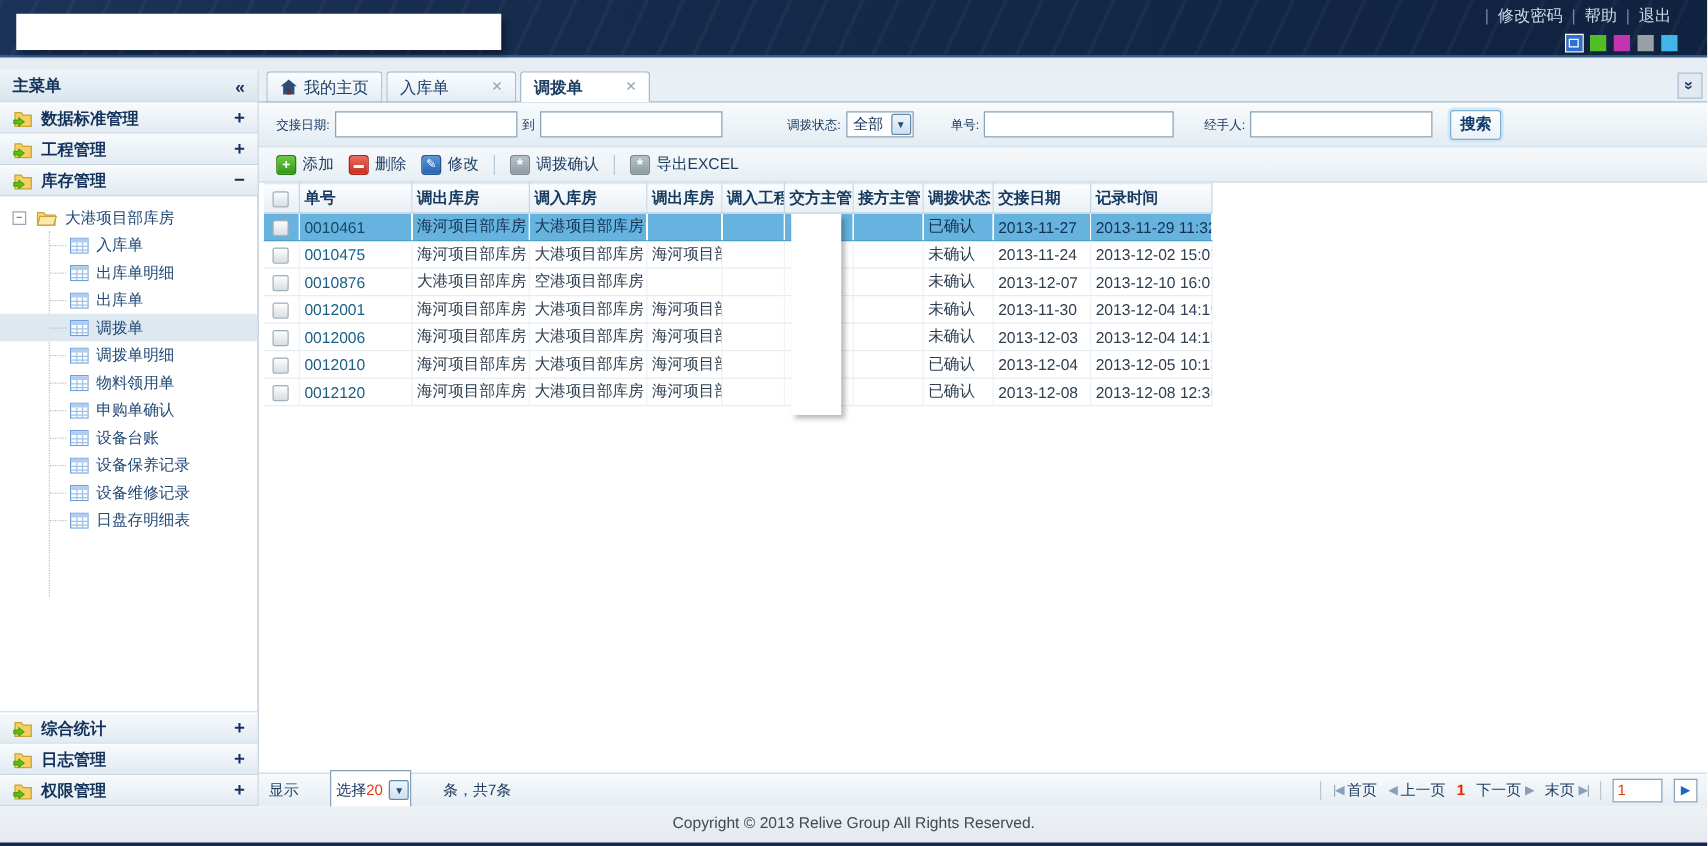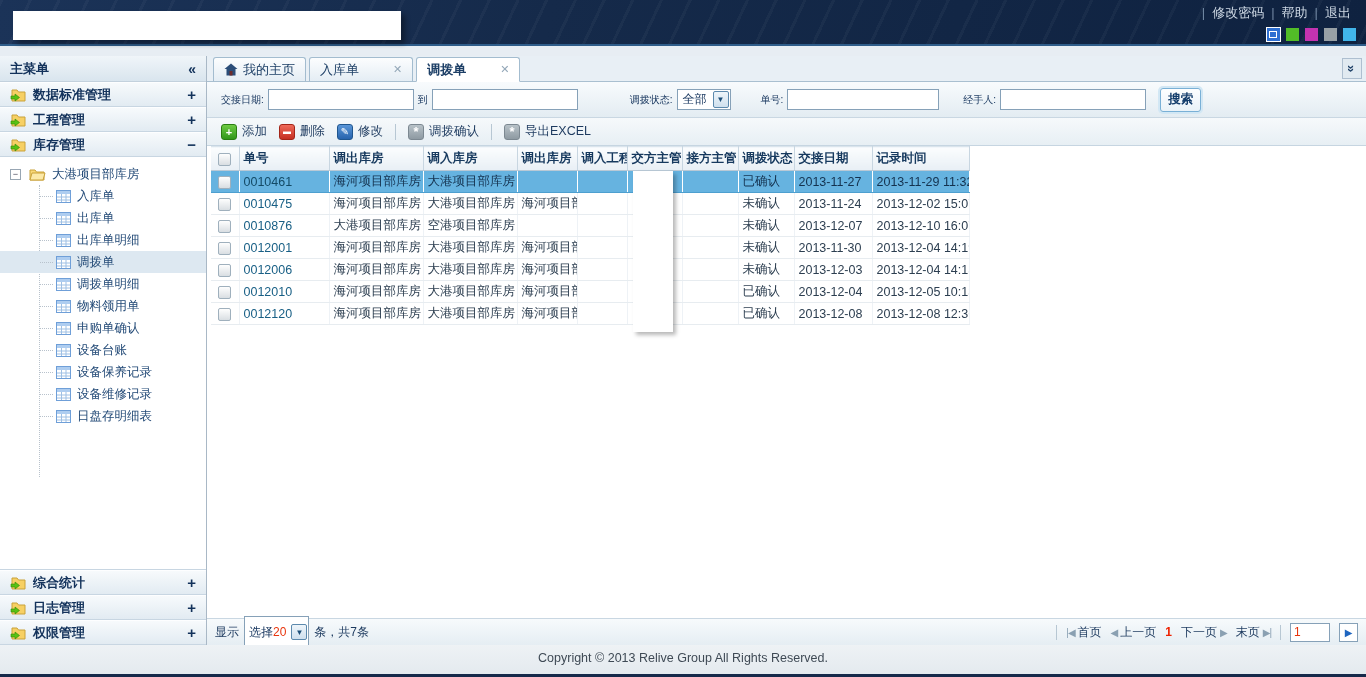"| 修改密码 | 帮助 |" .top-right { right: 10px -> 24px }
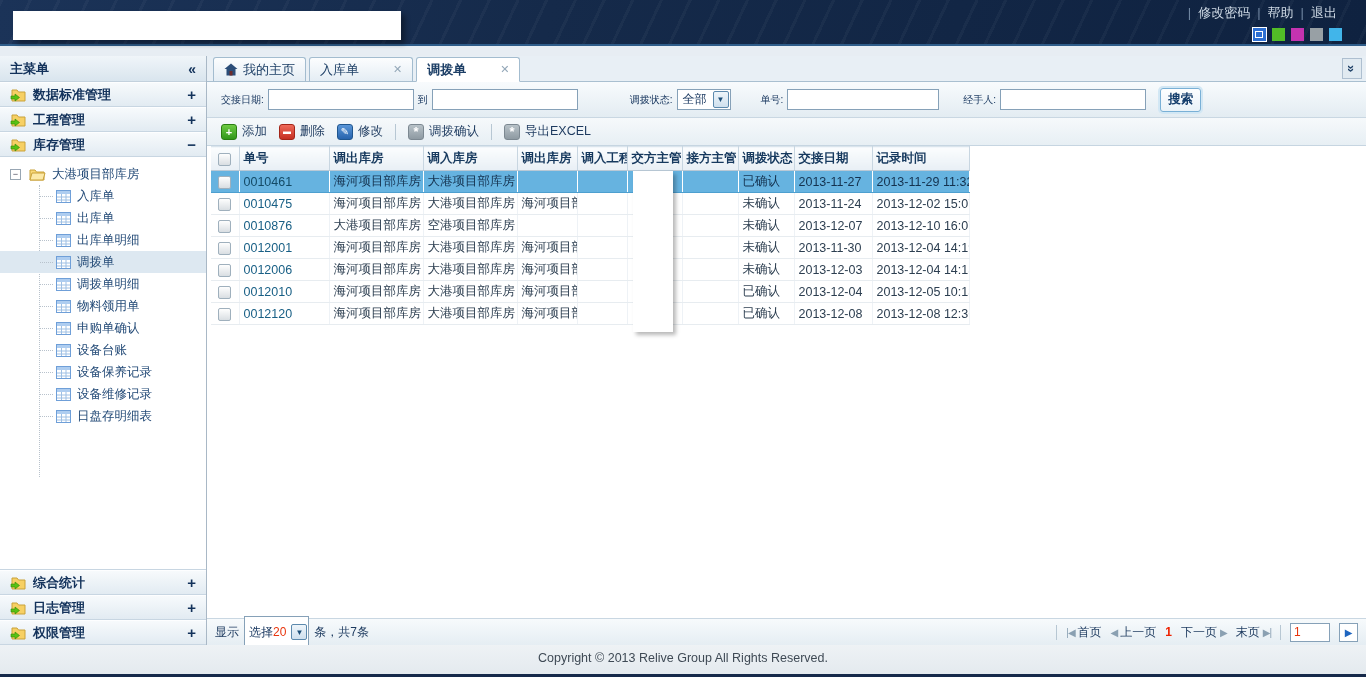"出库单" div.tree-item { order: before "出库单明细" -> after "出库单明细" }
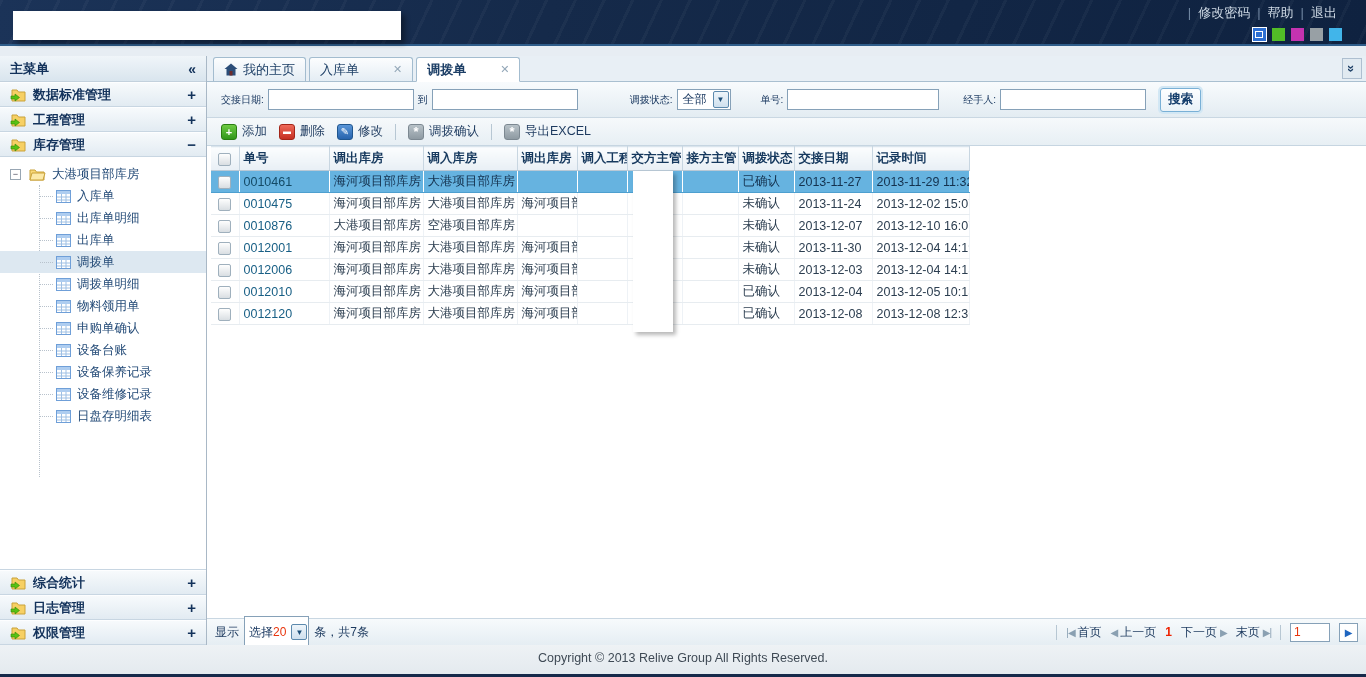"显示" .pagerbar { gap: none -> 20px }
